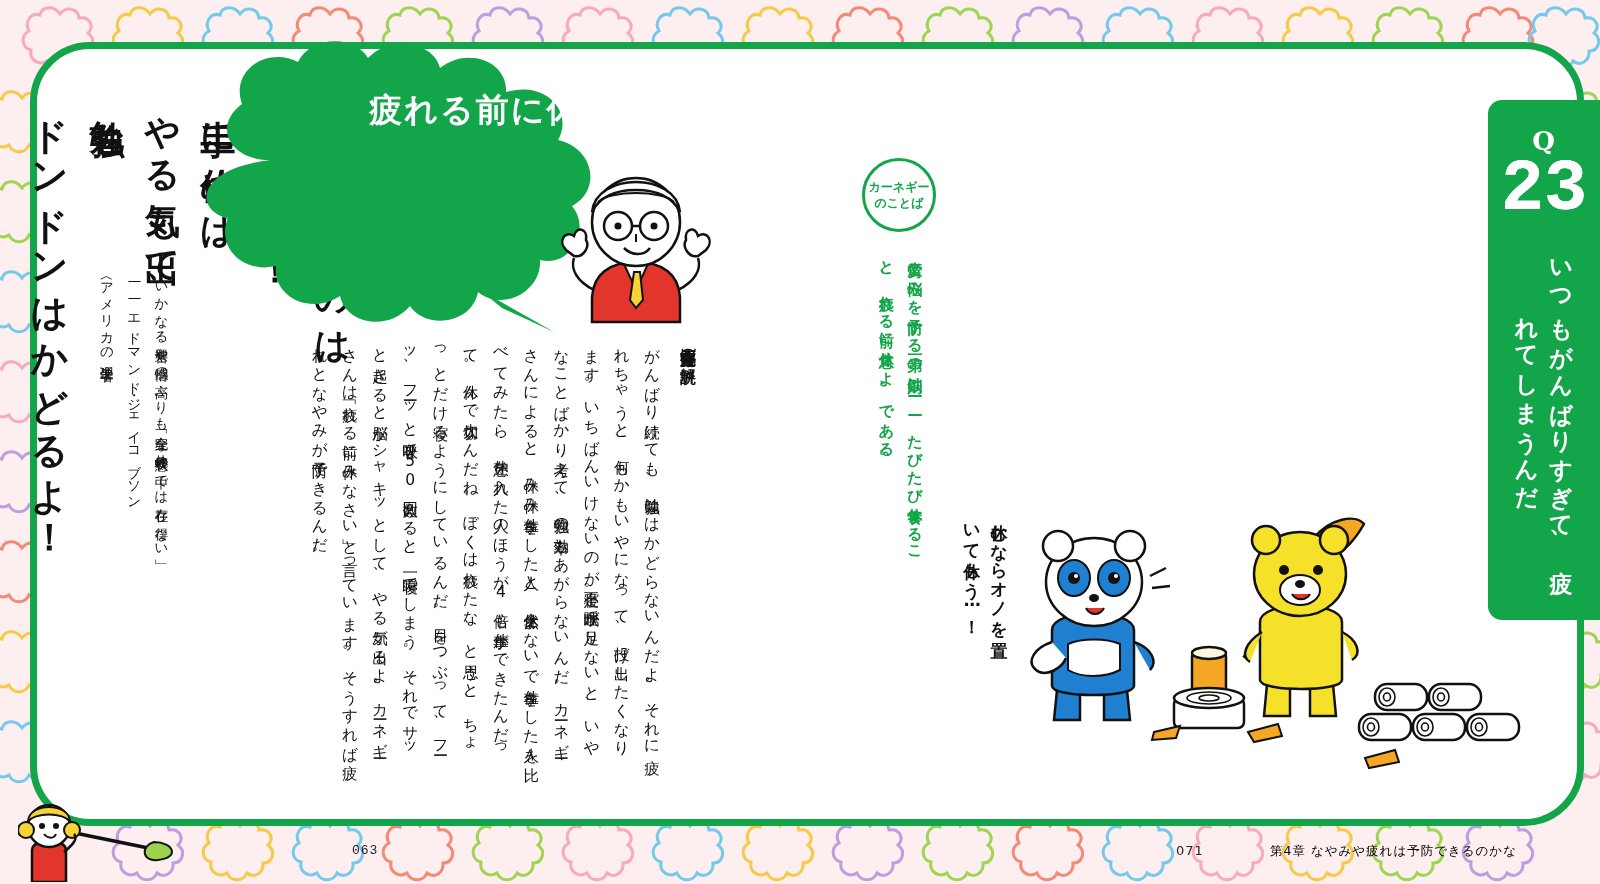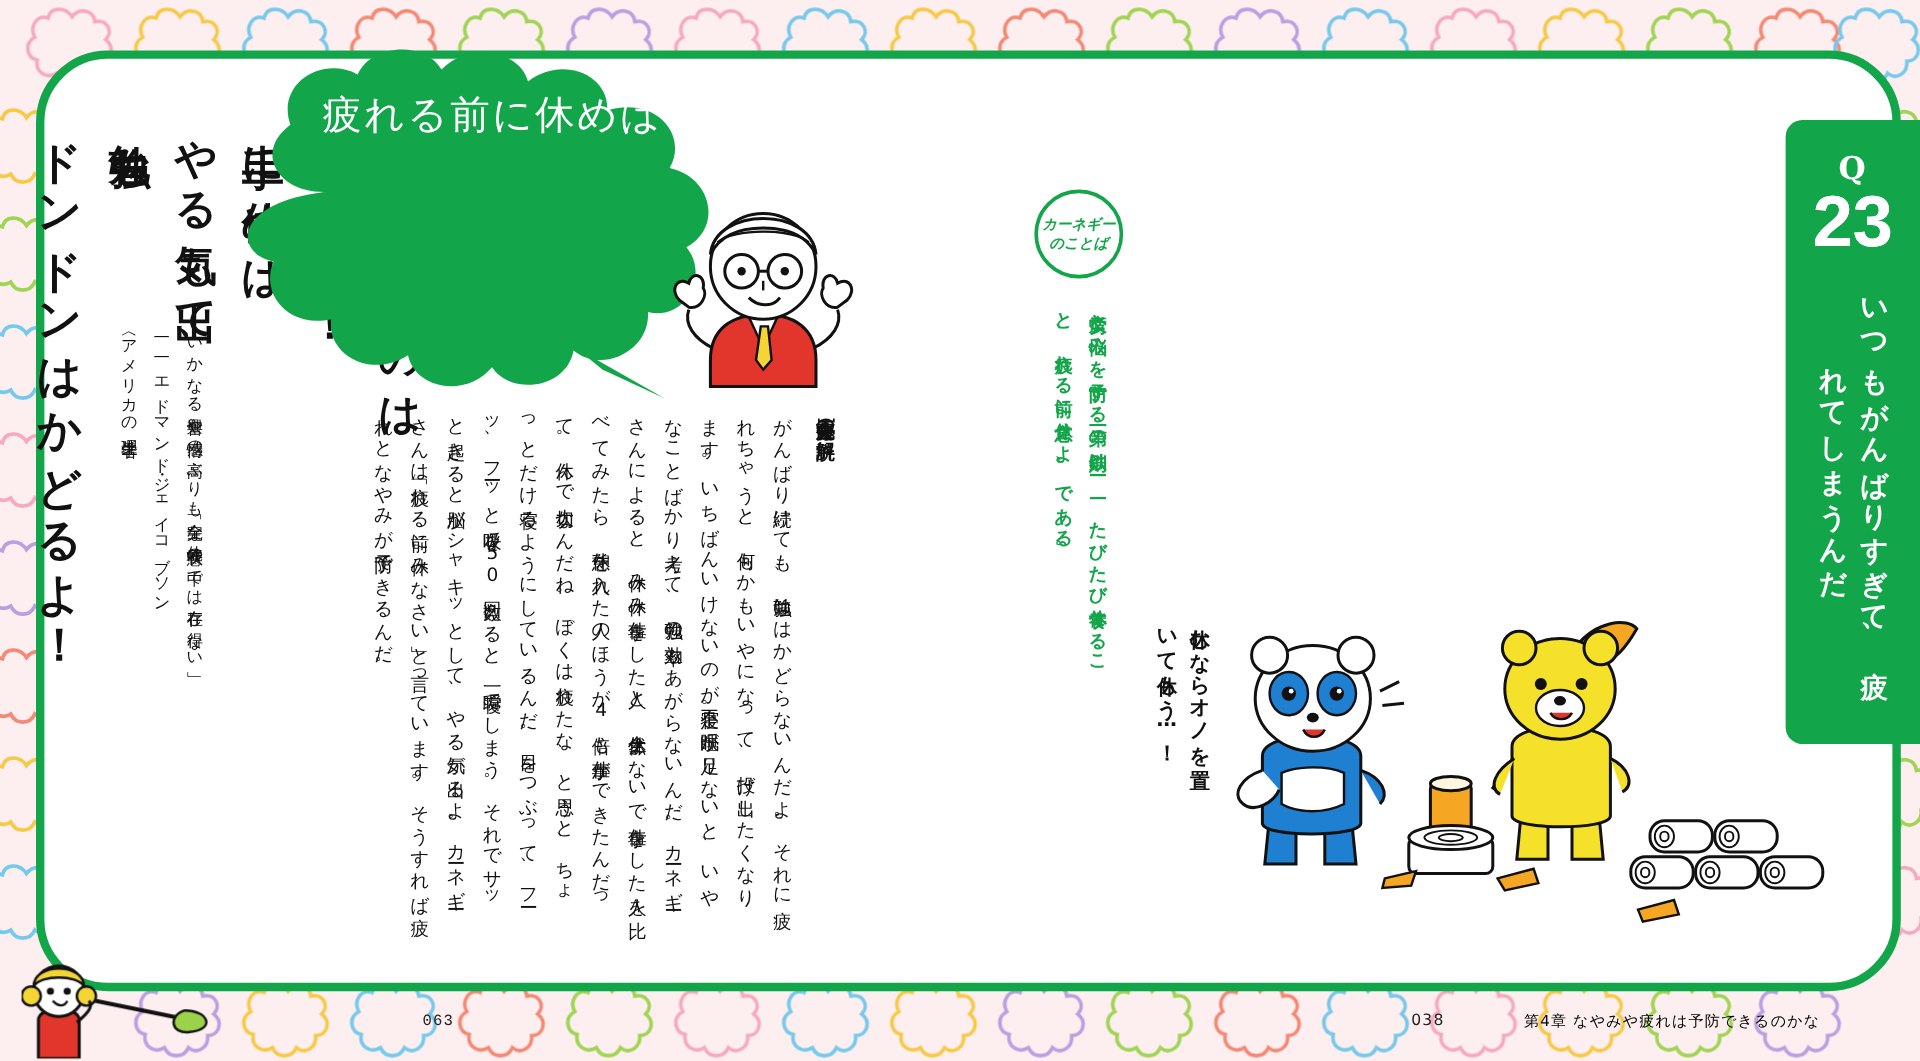"疲れる前に休めば、" .bubble-text { font-weight: normal -> bold; text-align: center -> right; top: 72px -> 86px }
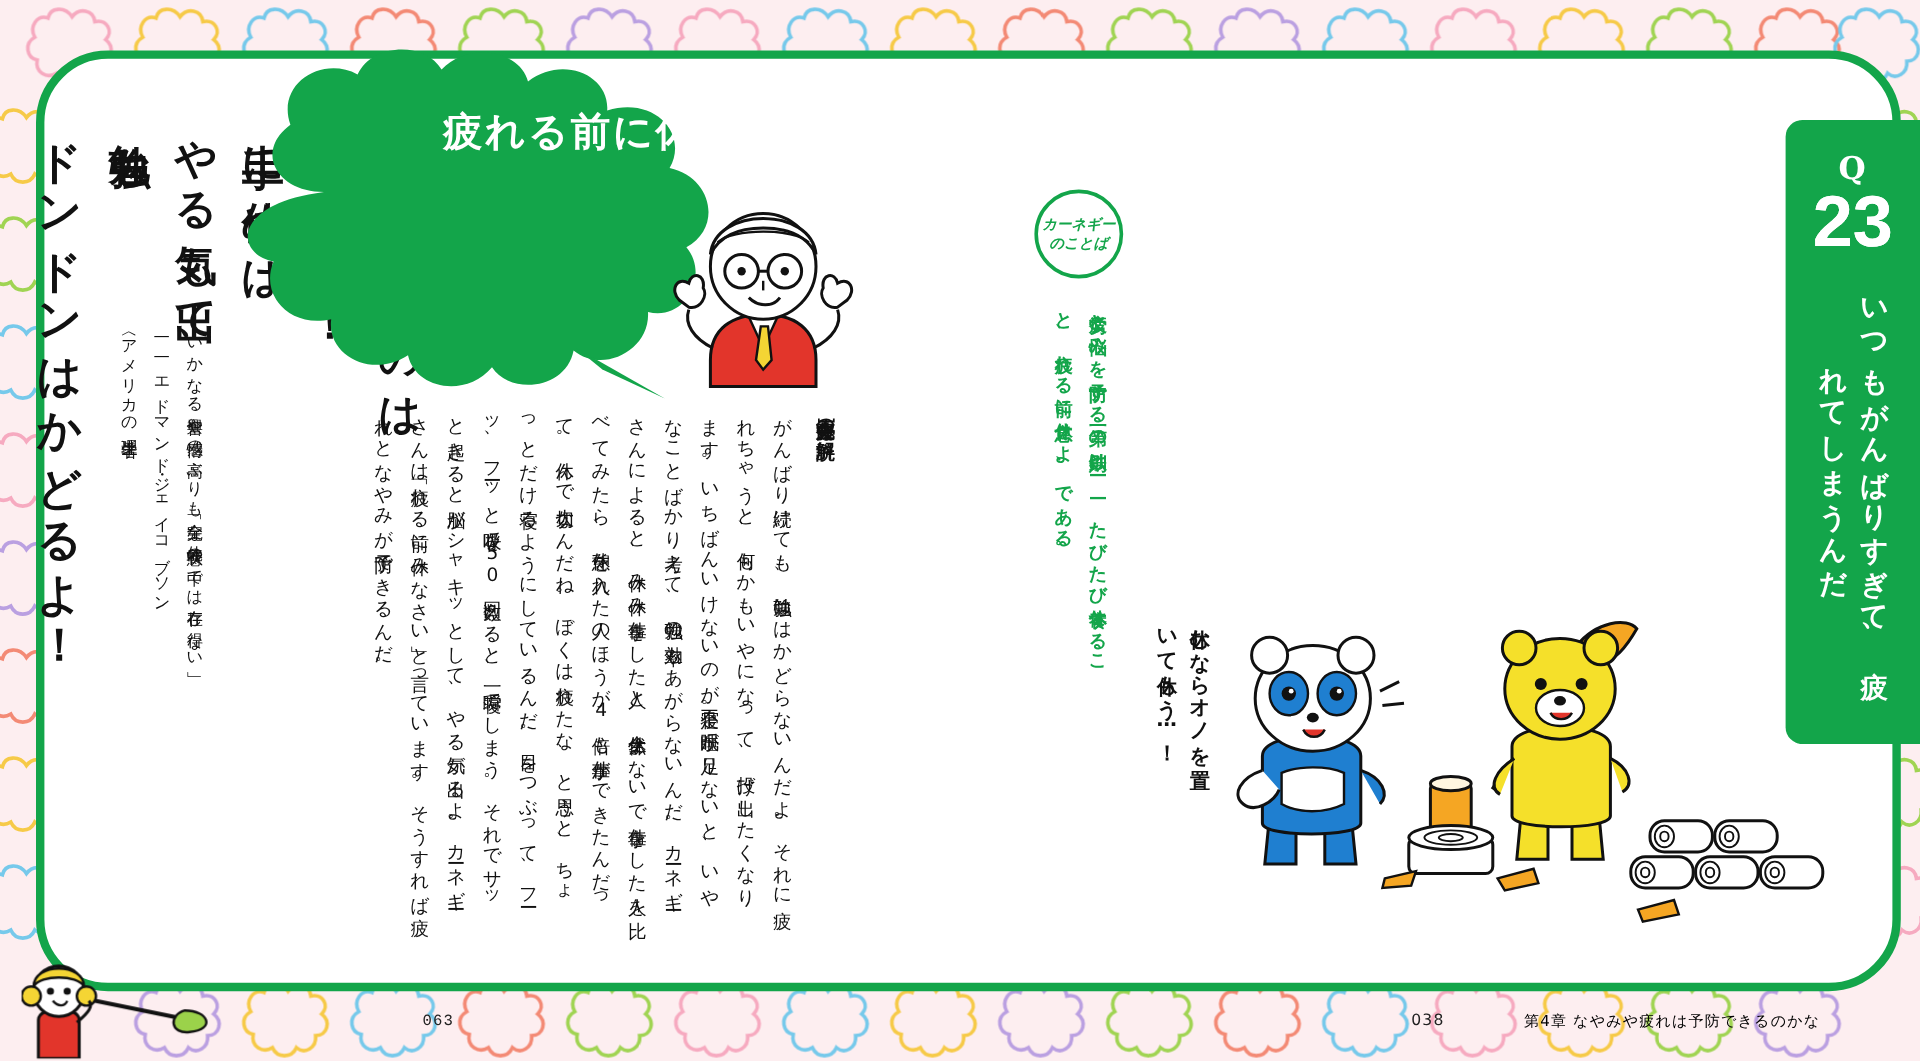"カーネギー" .carnegie-circle { font-style: italic -> none }
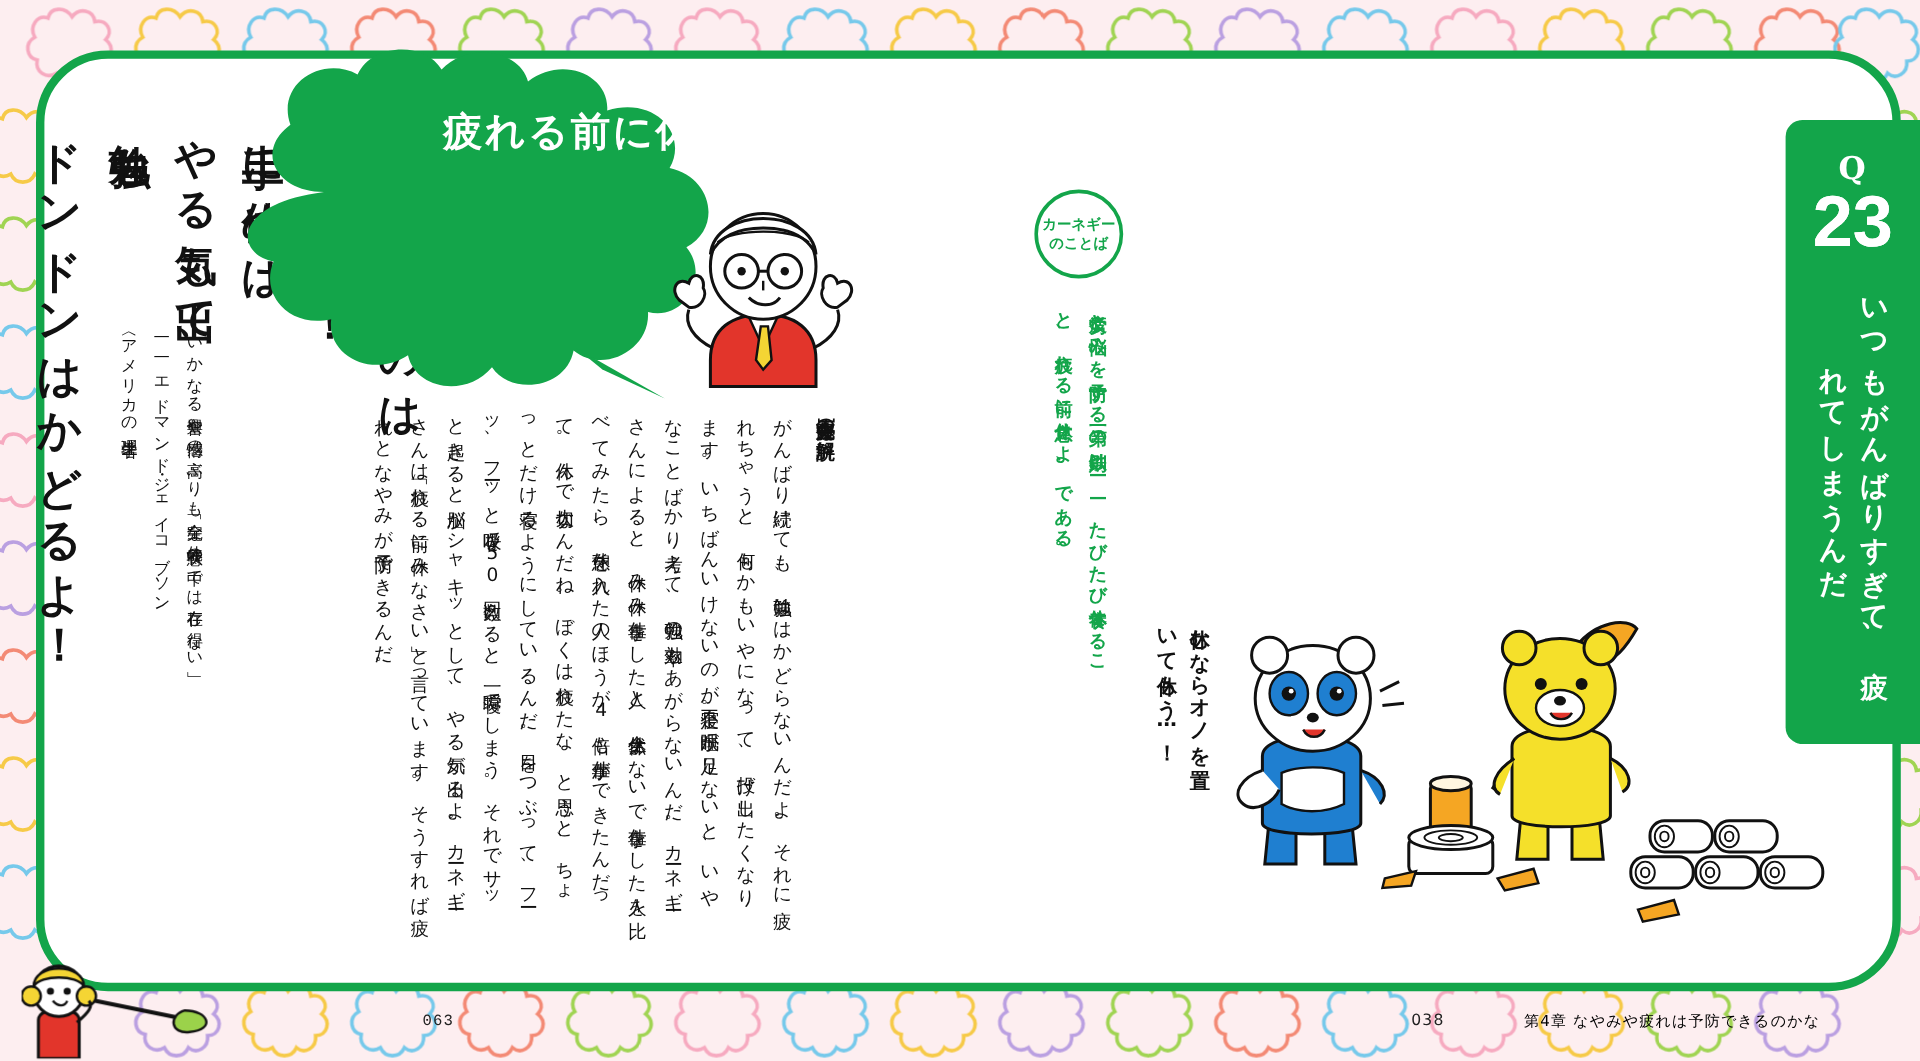"23" .q-tab .q-num { font-family: Liberation Sans, sans-serif -> Liberation Mono, monospace; font-size: 60px -> 72px }
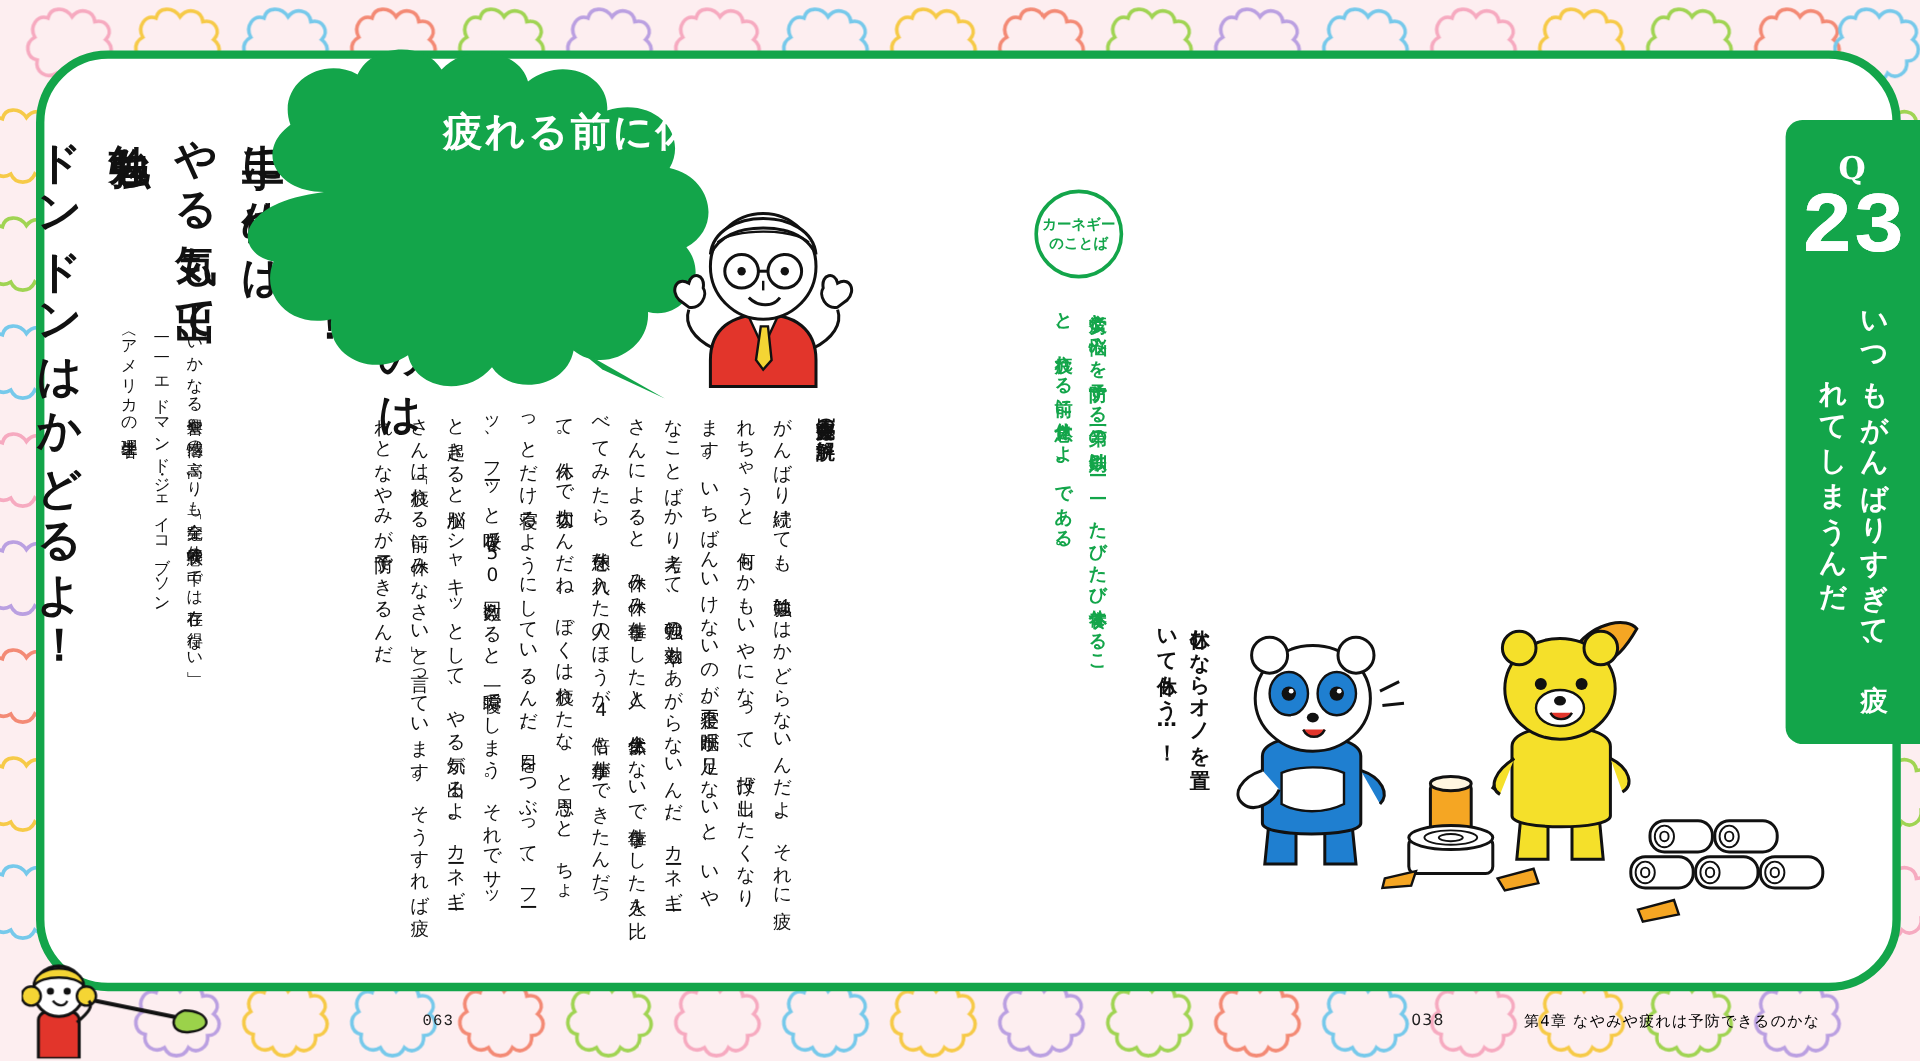"038" div.footer-right-num { text: 038 -> 071 }
